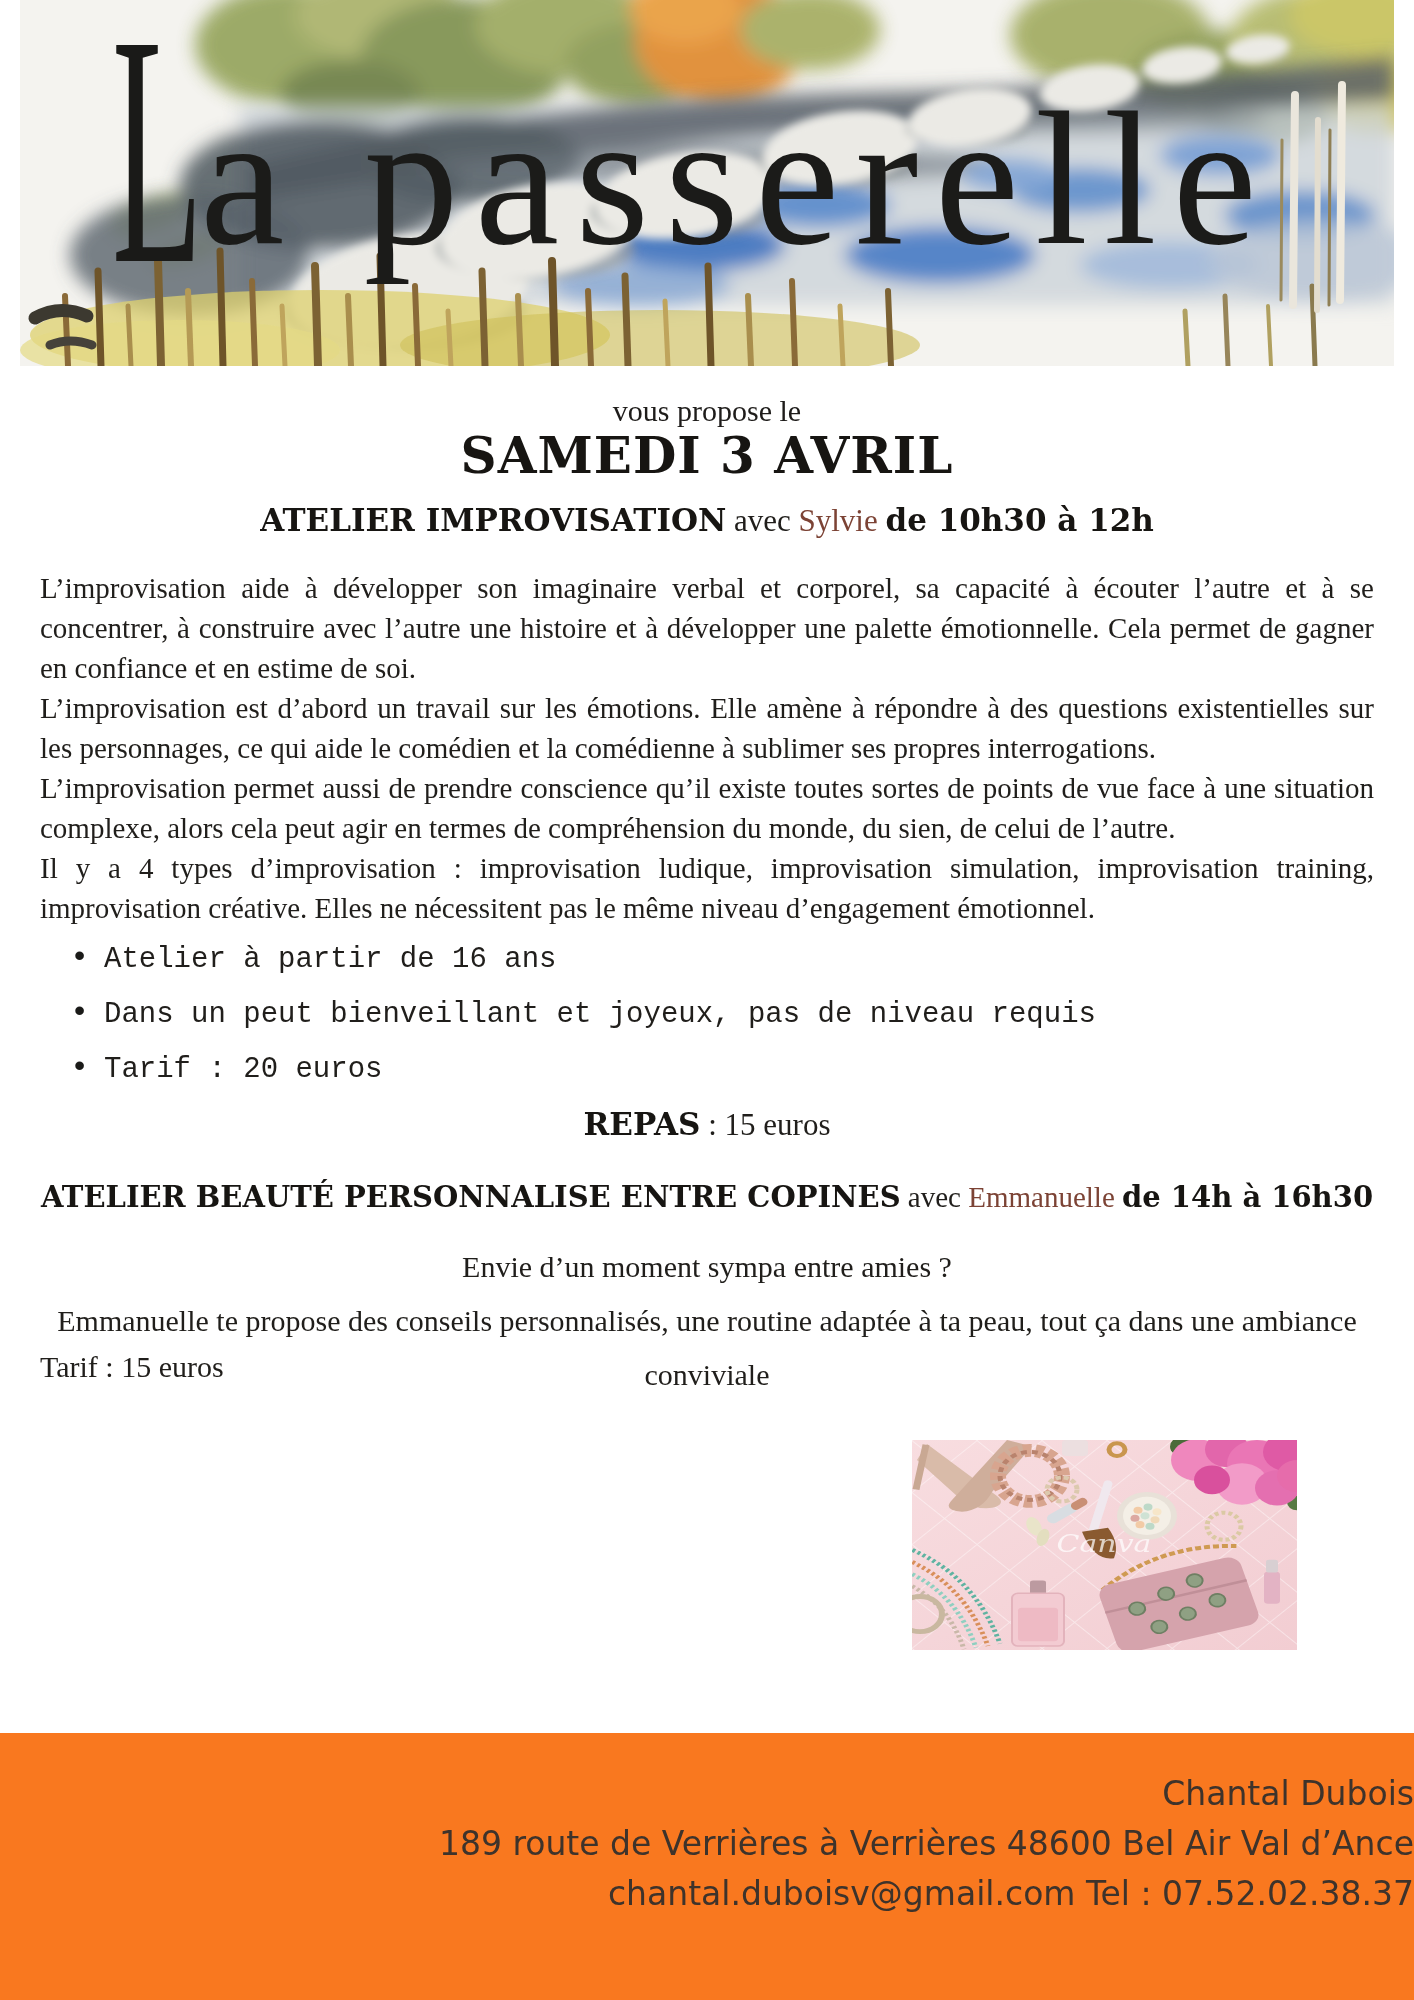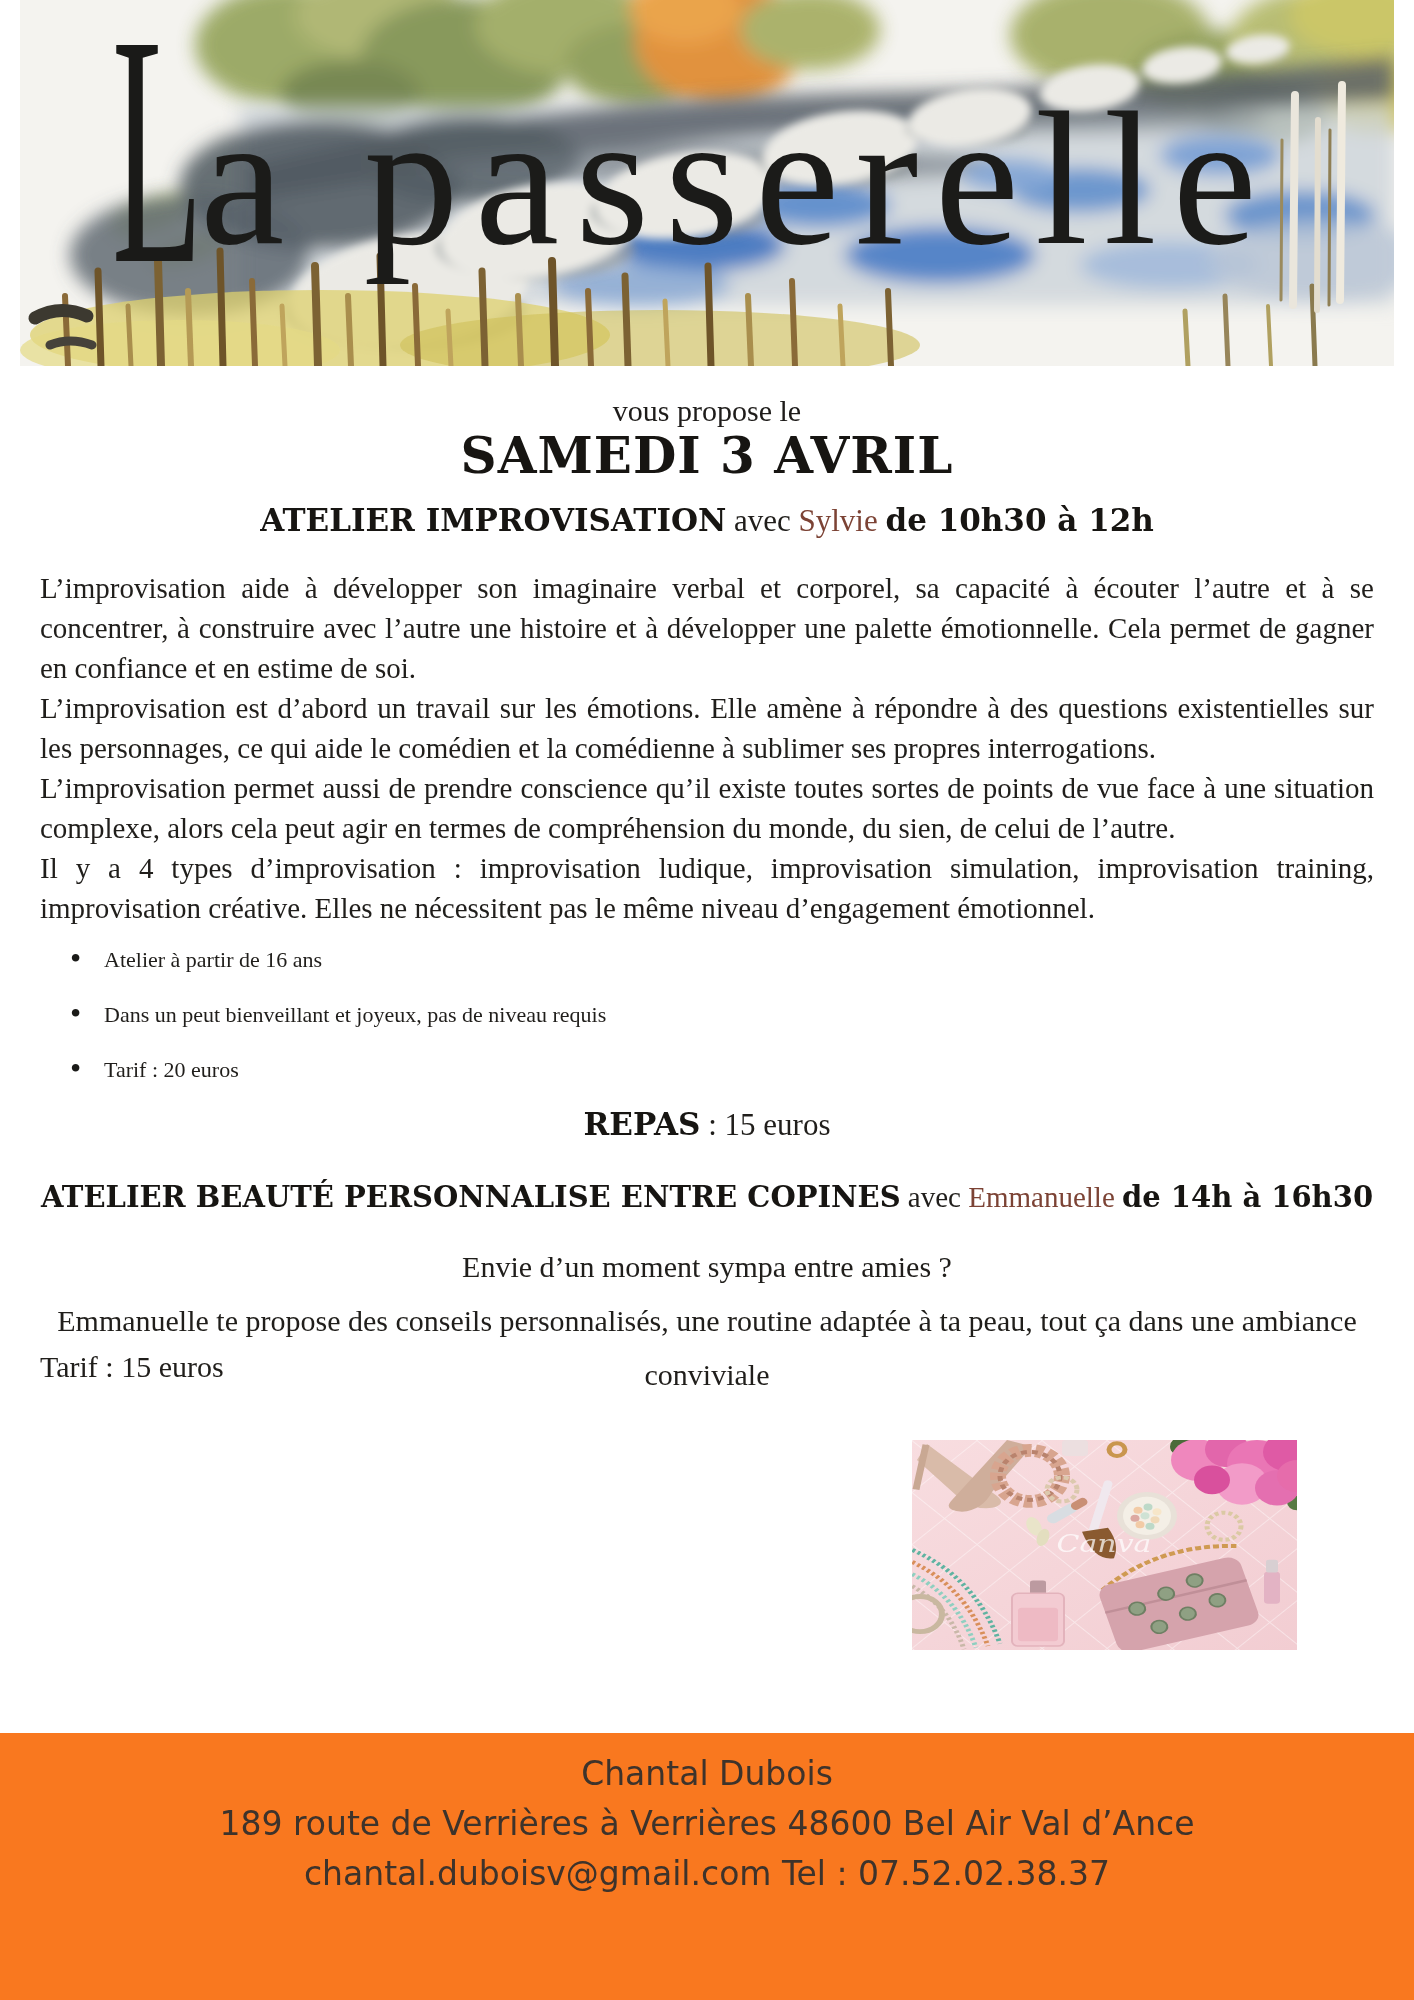"Atelier à partir de 16" .improv-bullets { font-family: none -> Liberation Mono, monospace; font-size: 22px -> 29px }
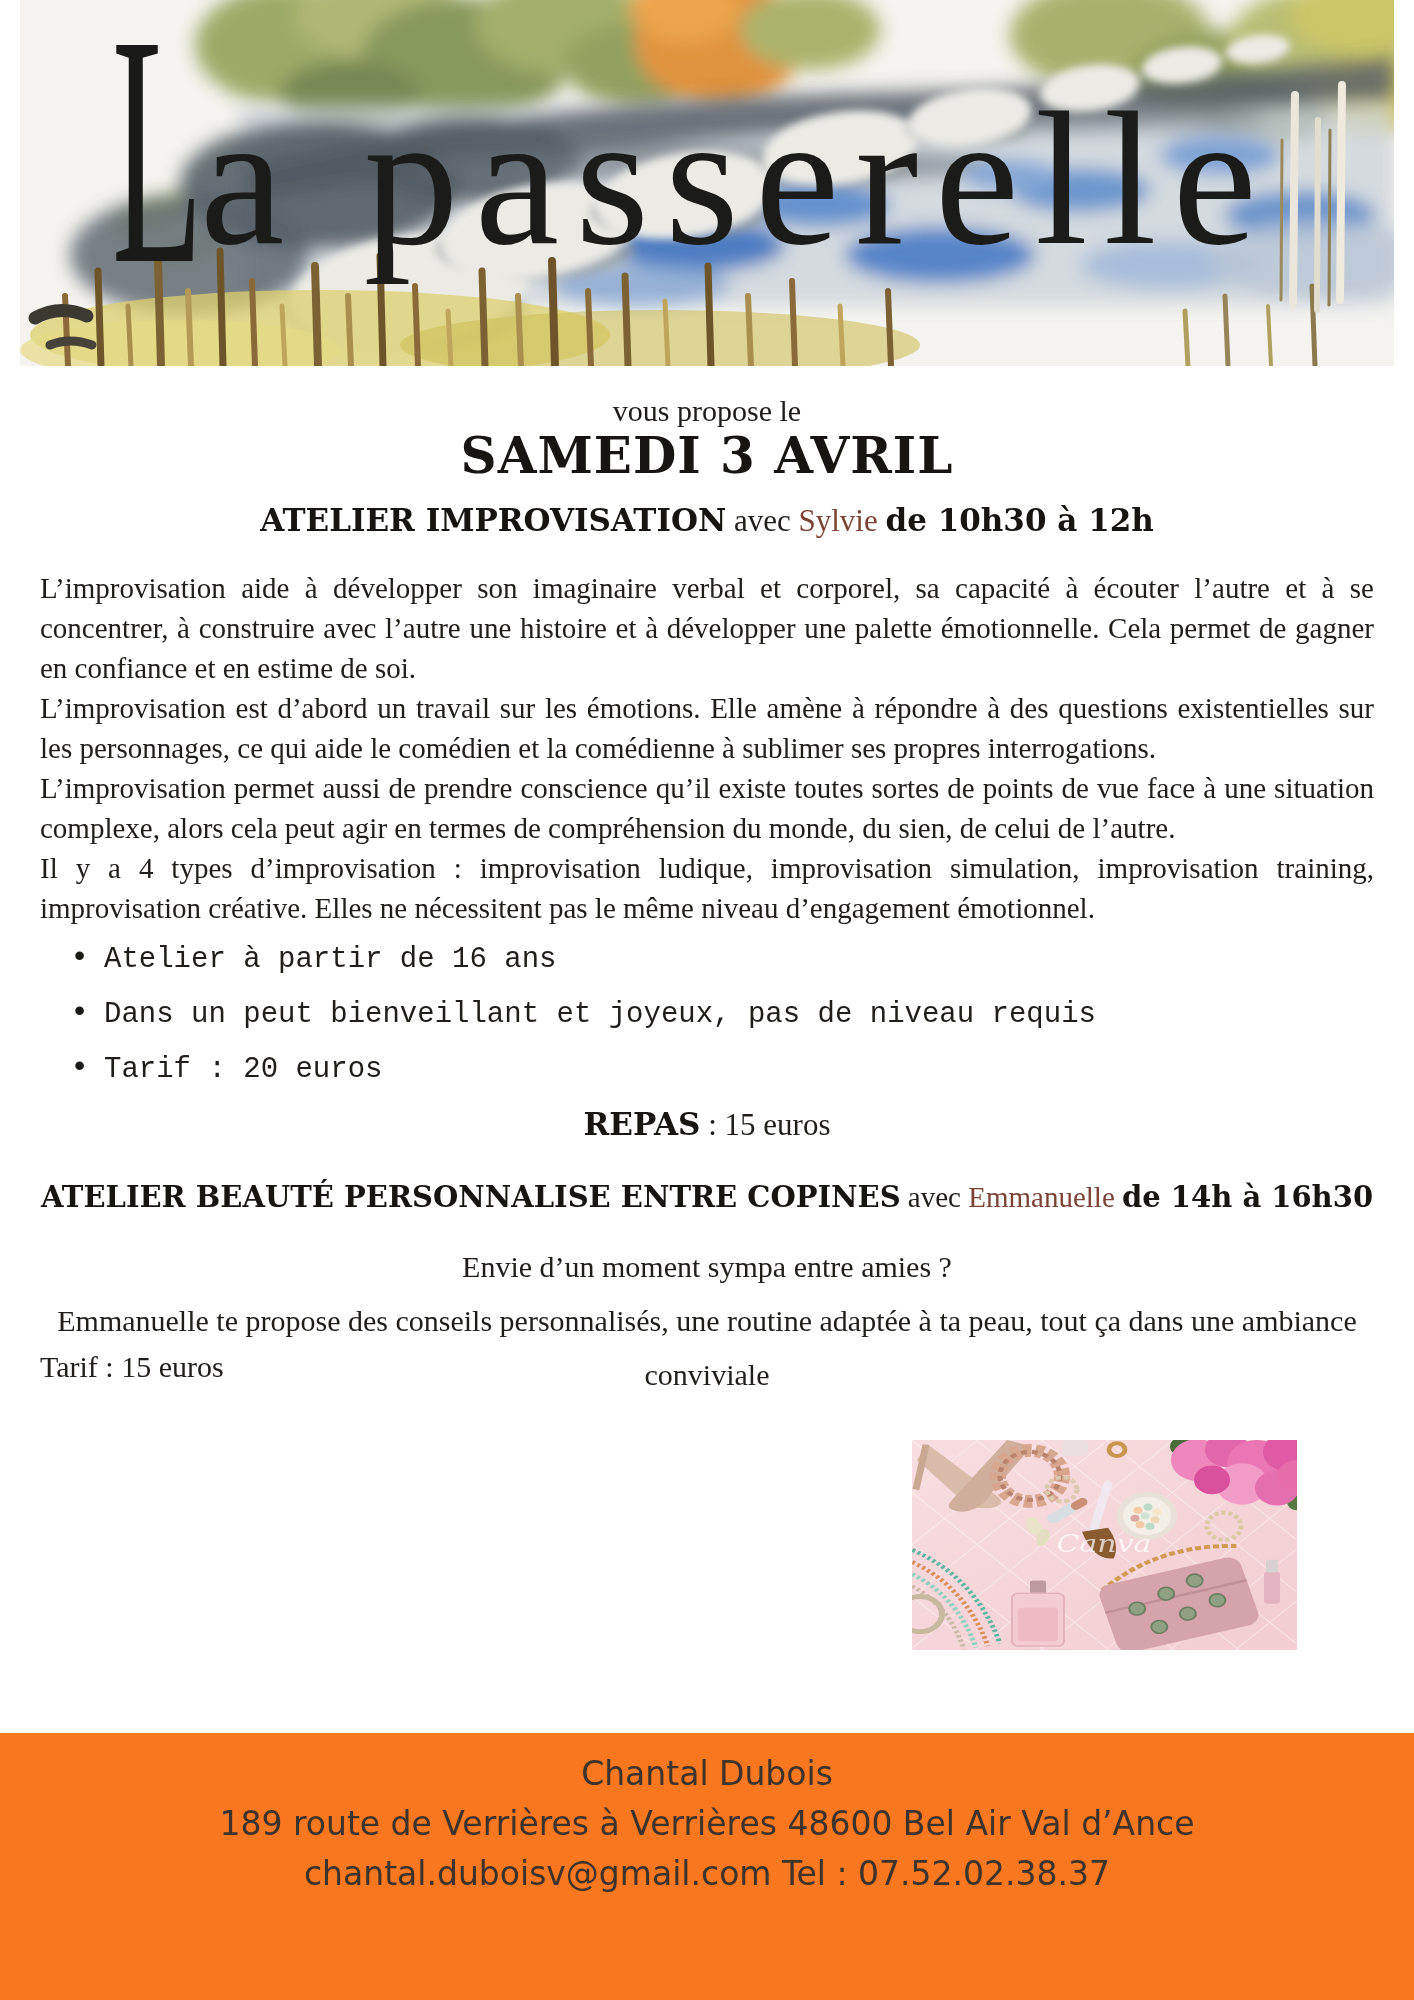"Chantal Dubois" .footer { padding-top: 16px -> 36px; text-align: center -> right }
